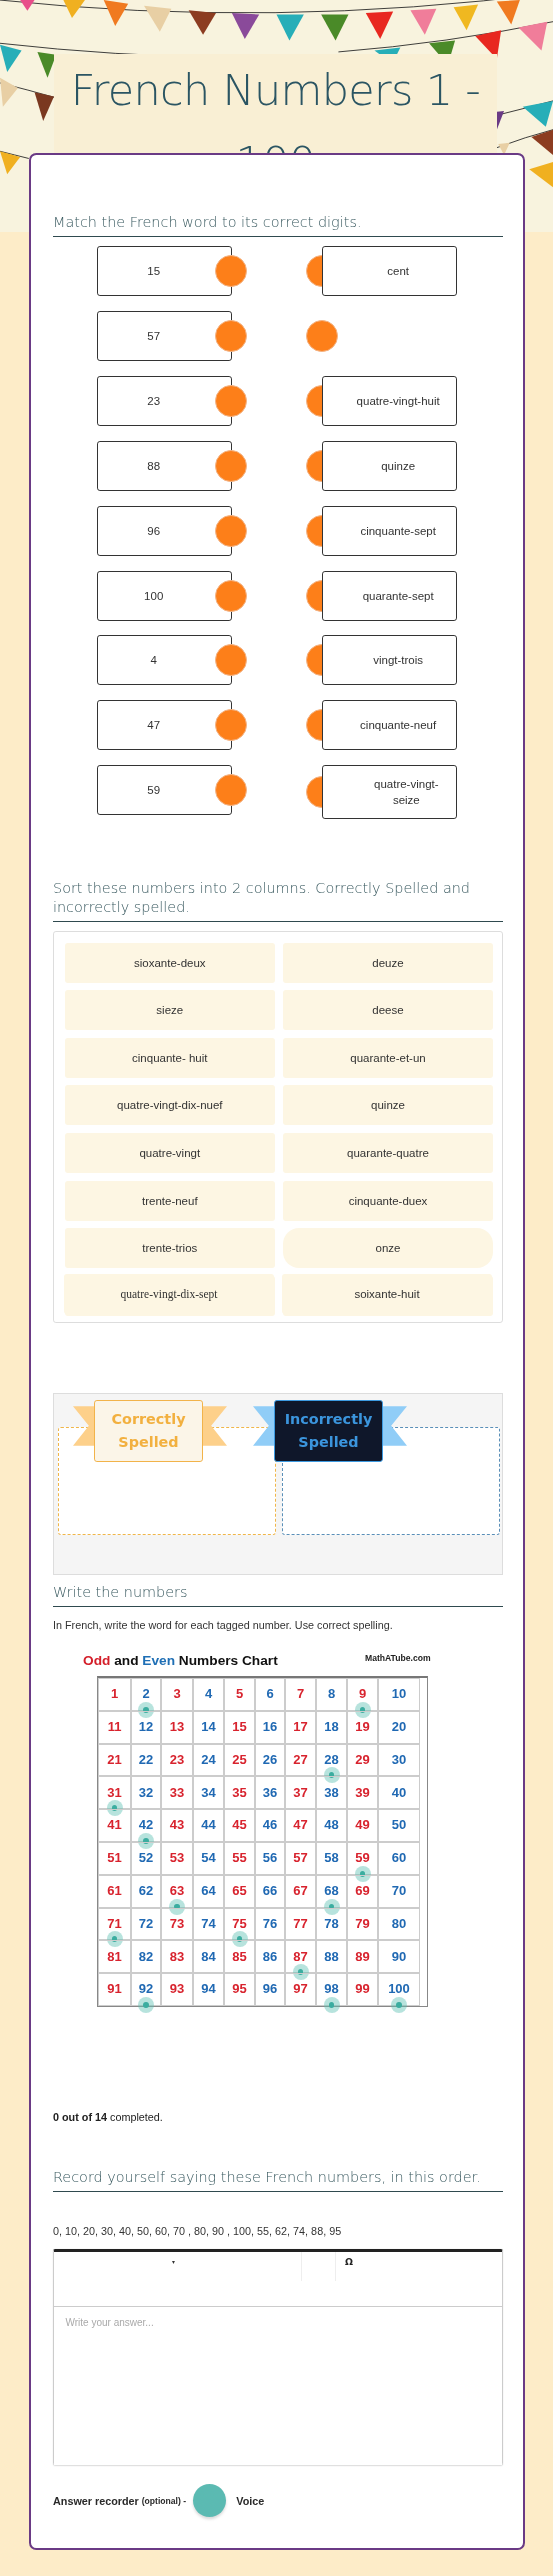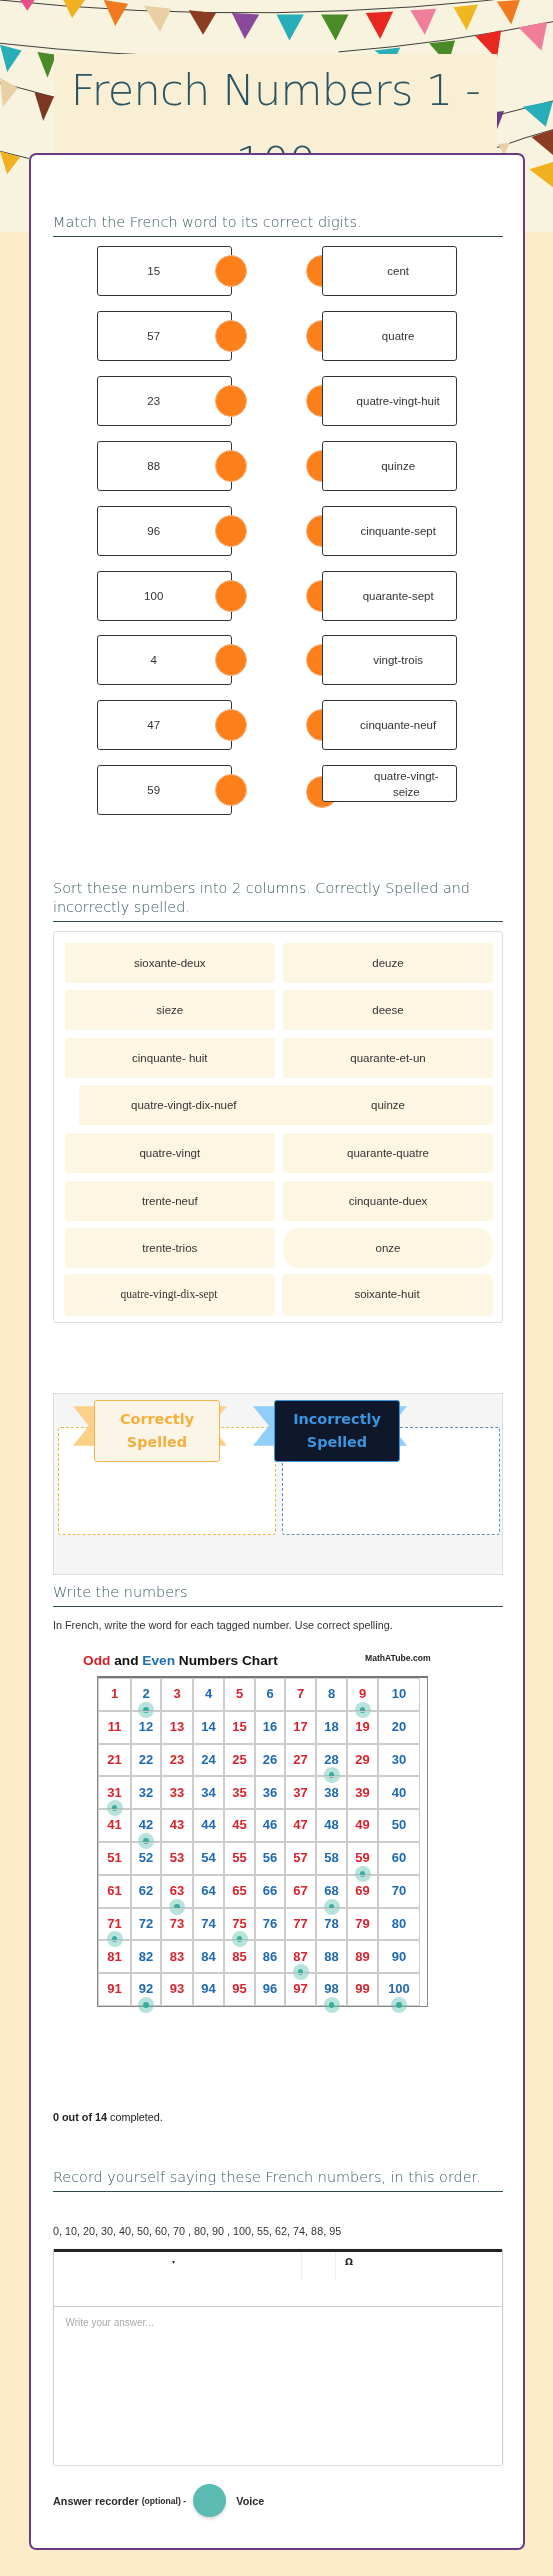"quatre" div.match-box { html: <div> <span>quatre</span> </div> -> none }
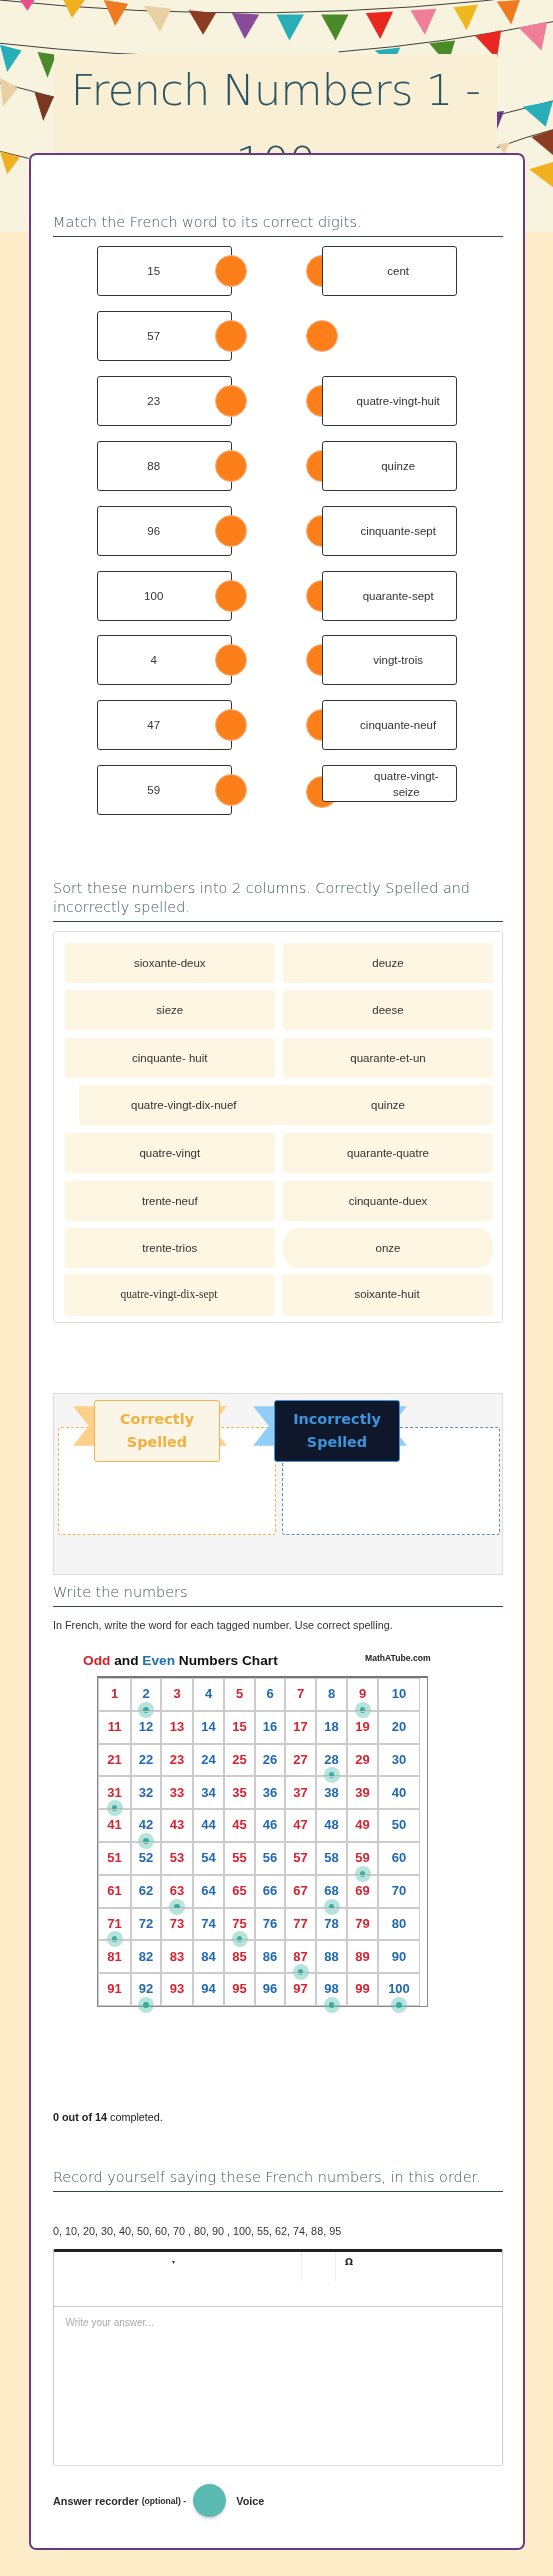"quatre-vingt-seize" div.match-box { height: 37px -> 54px }
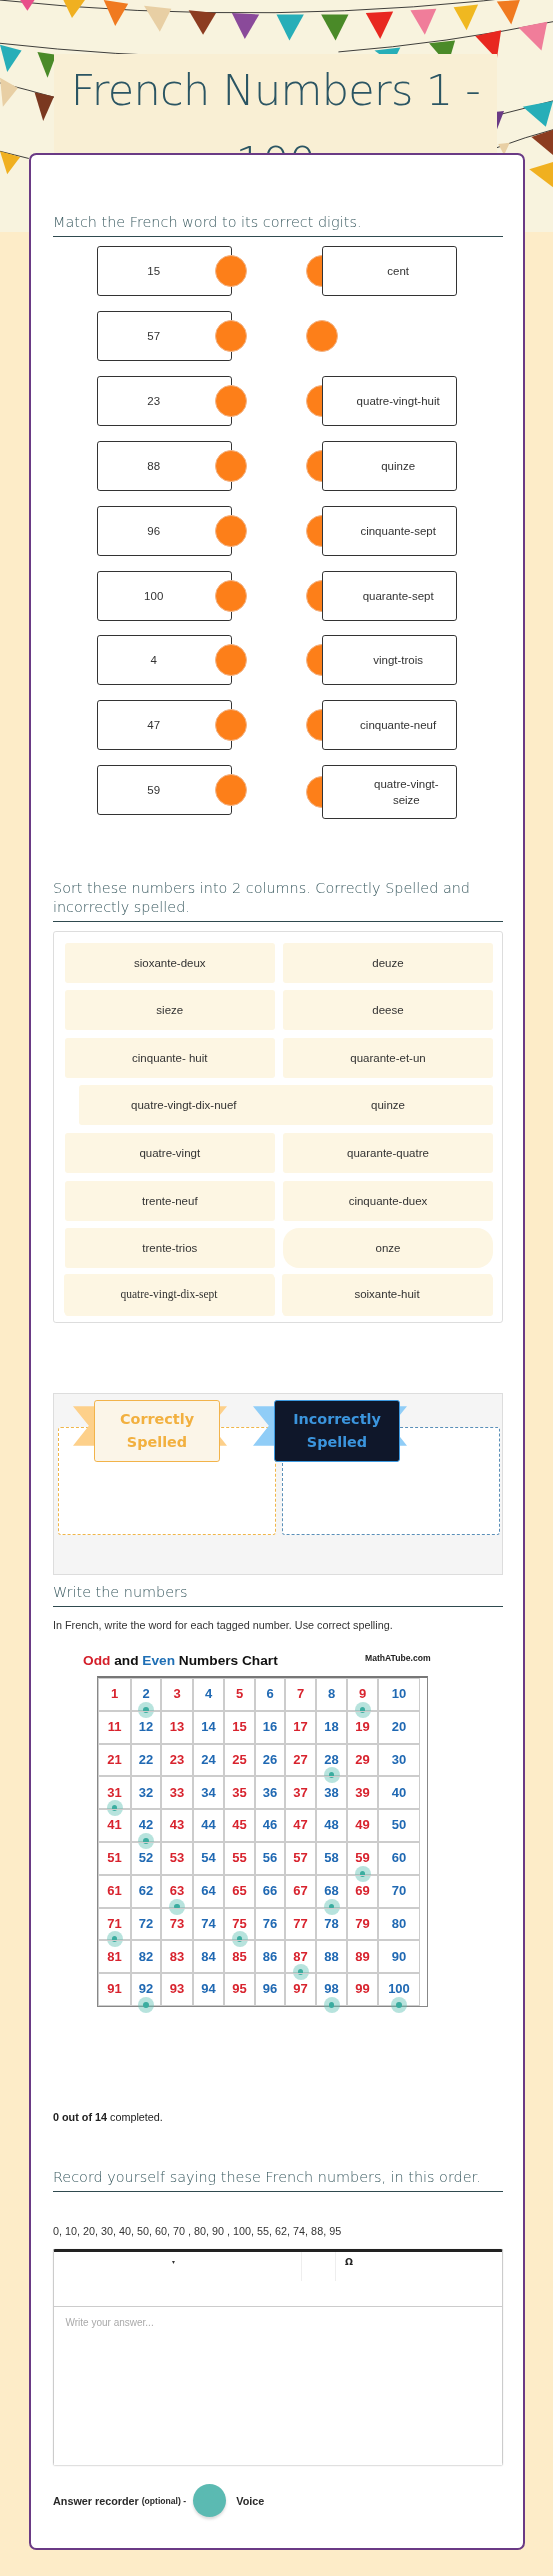"quatre-vingt-dix-nuef" div.sort-item { margin-left: 14px -> none }
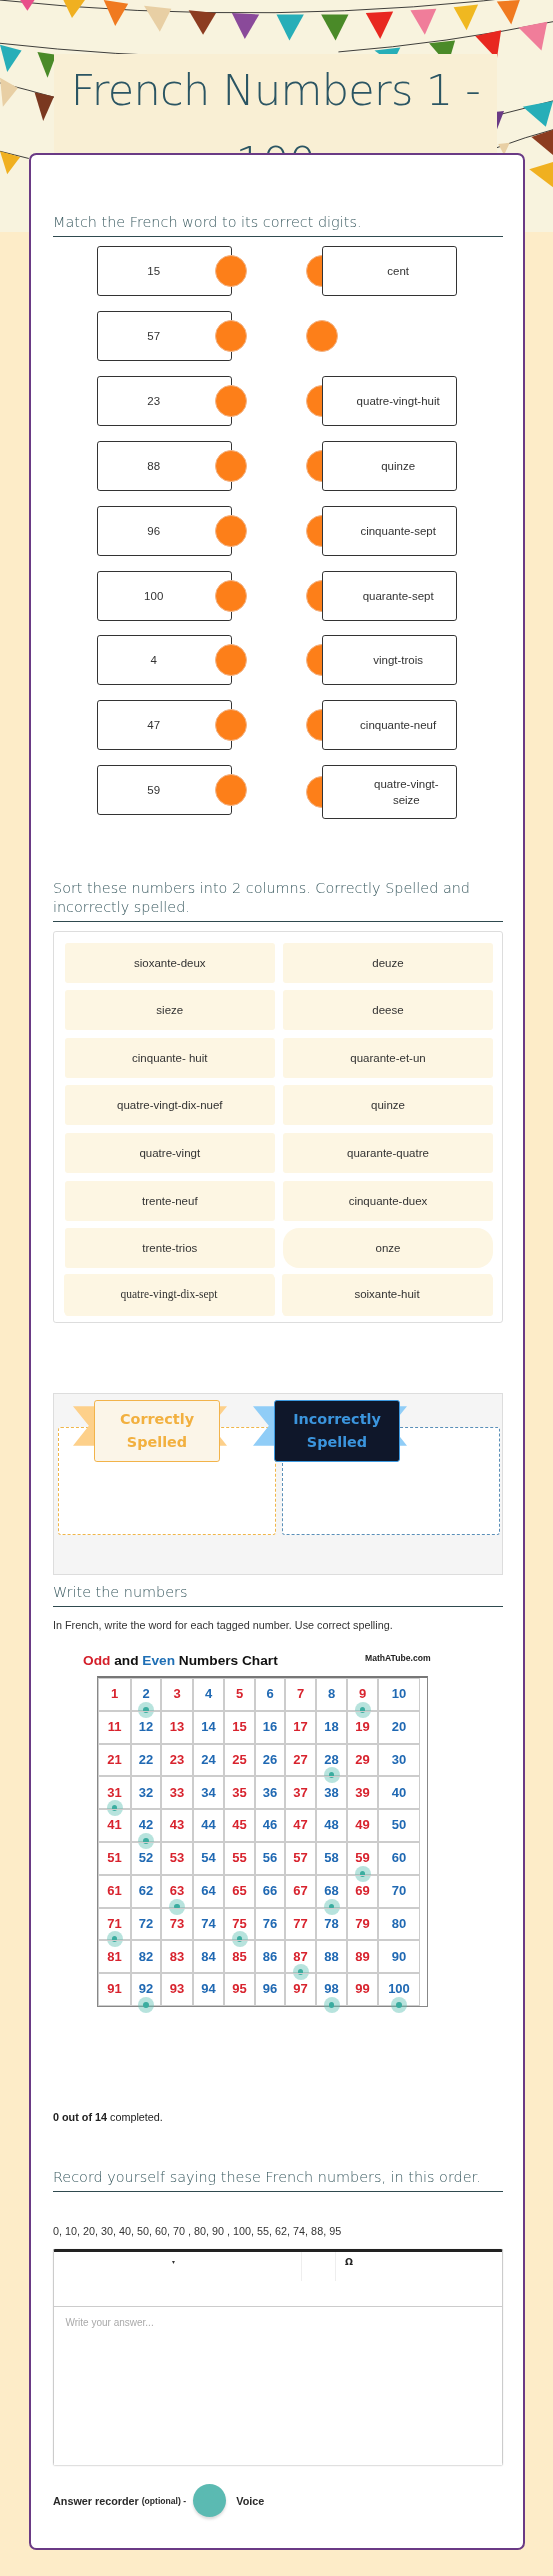"Correctly Spelled" .ribbon-label { width: 126px -> 109px }
